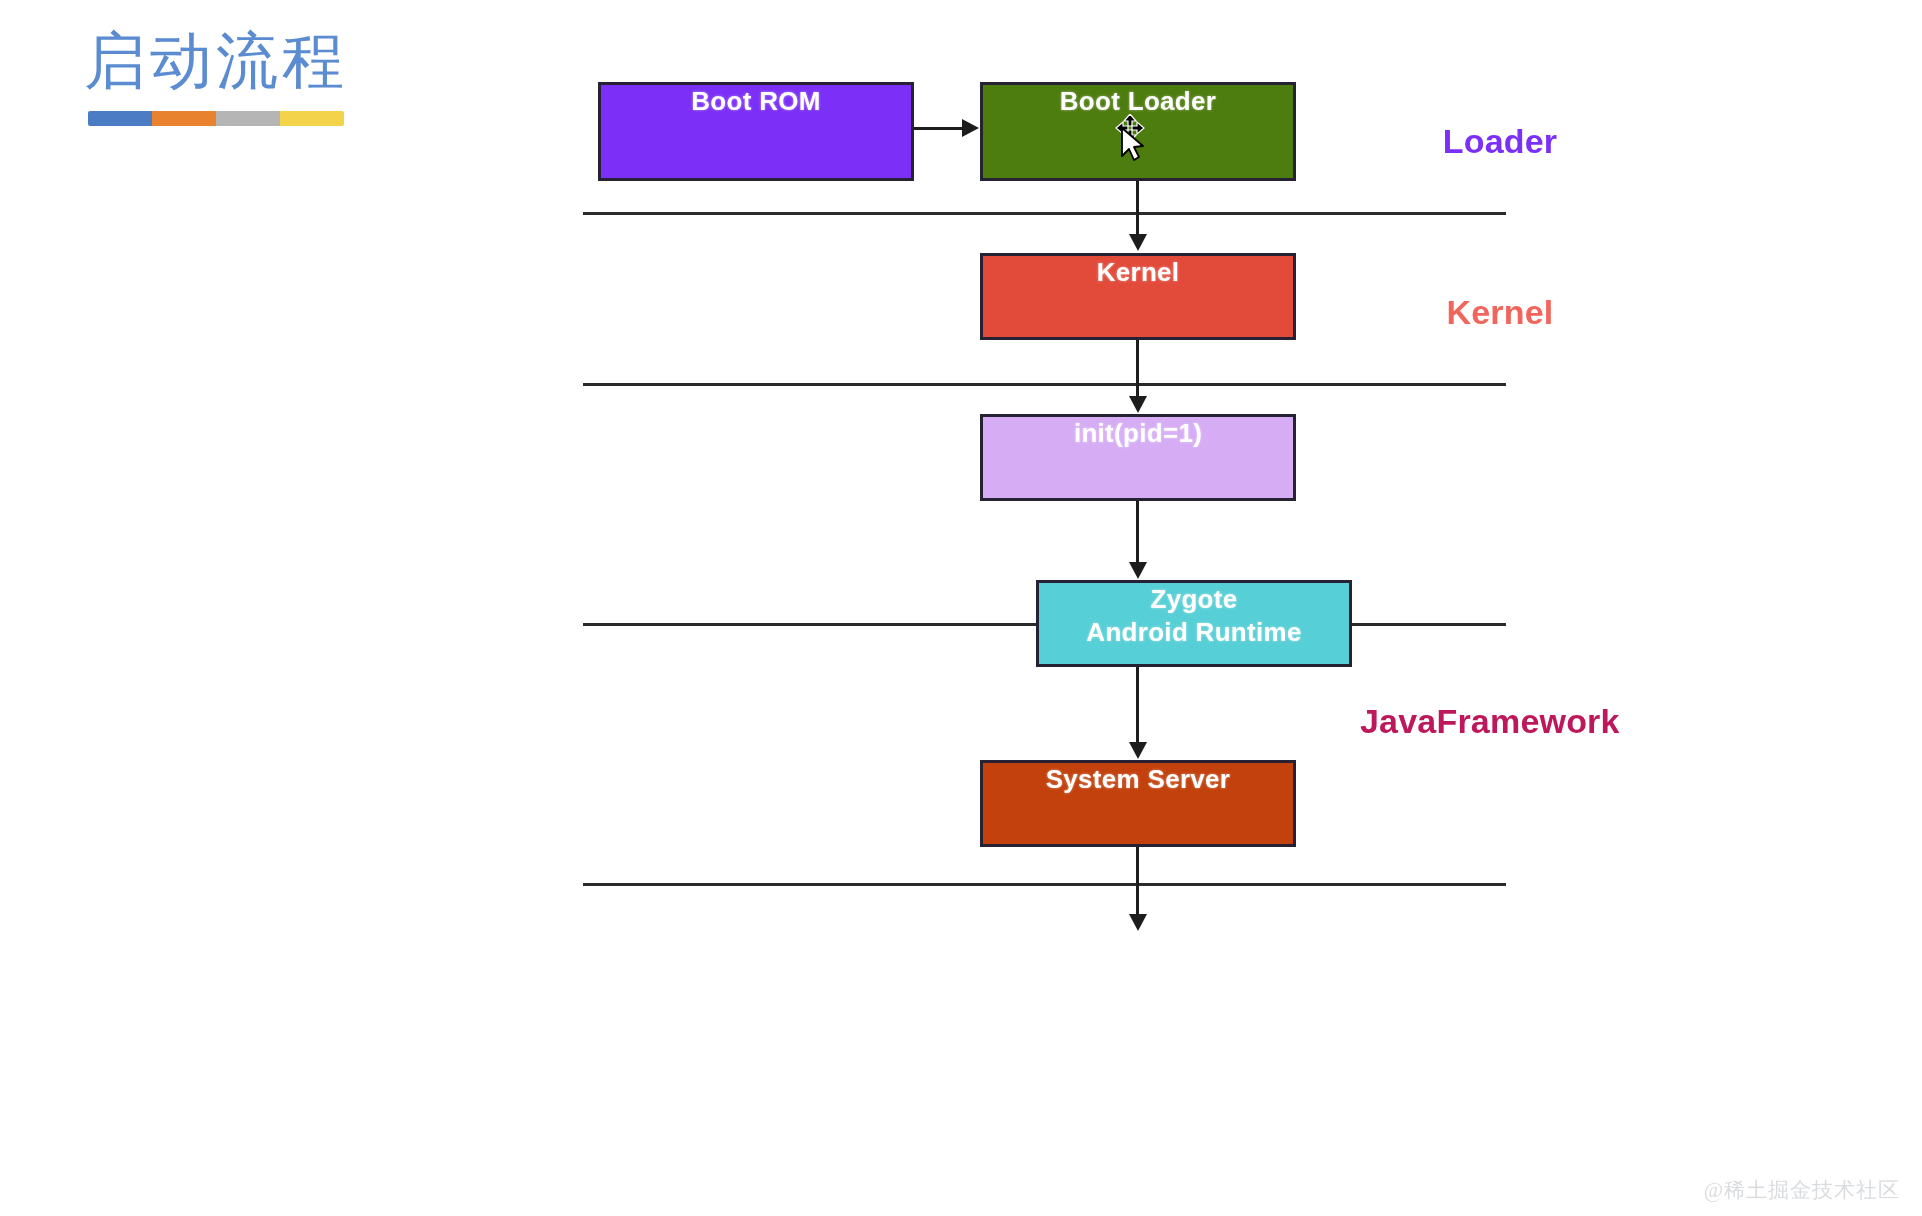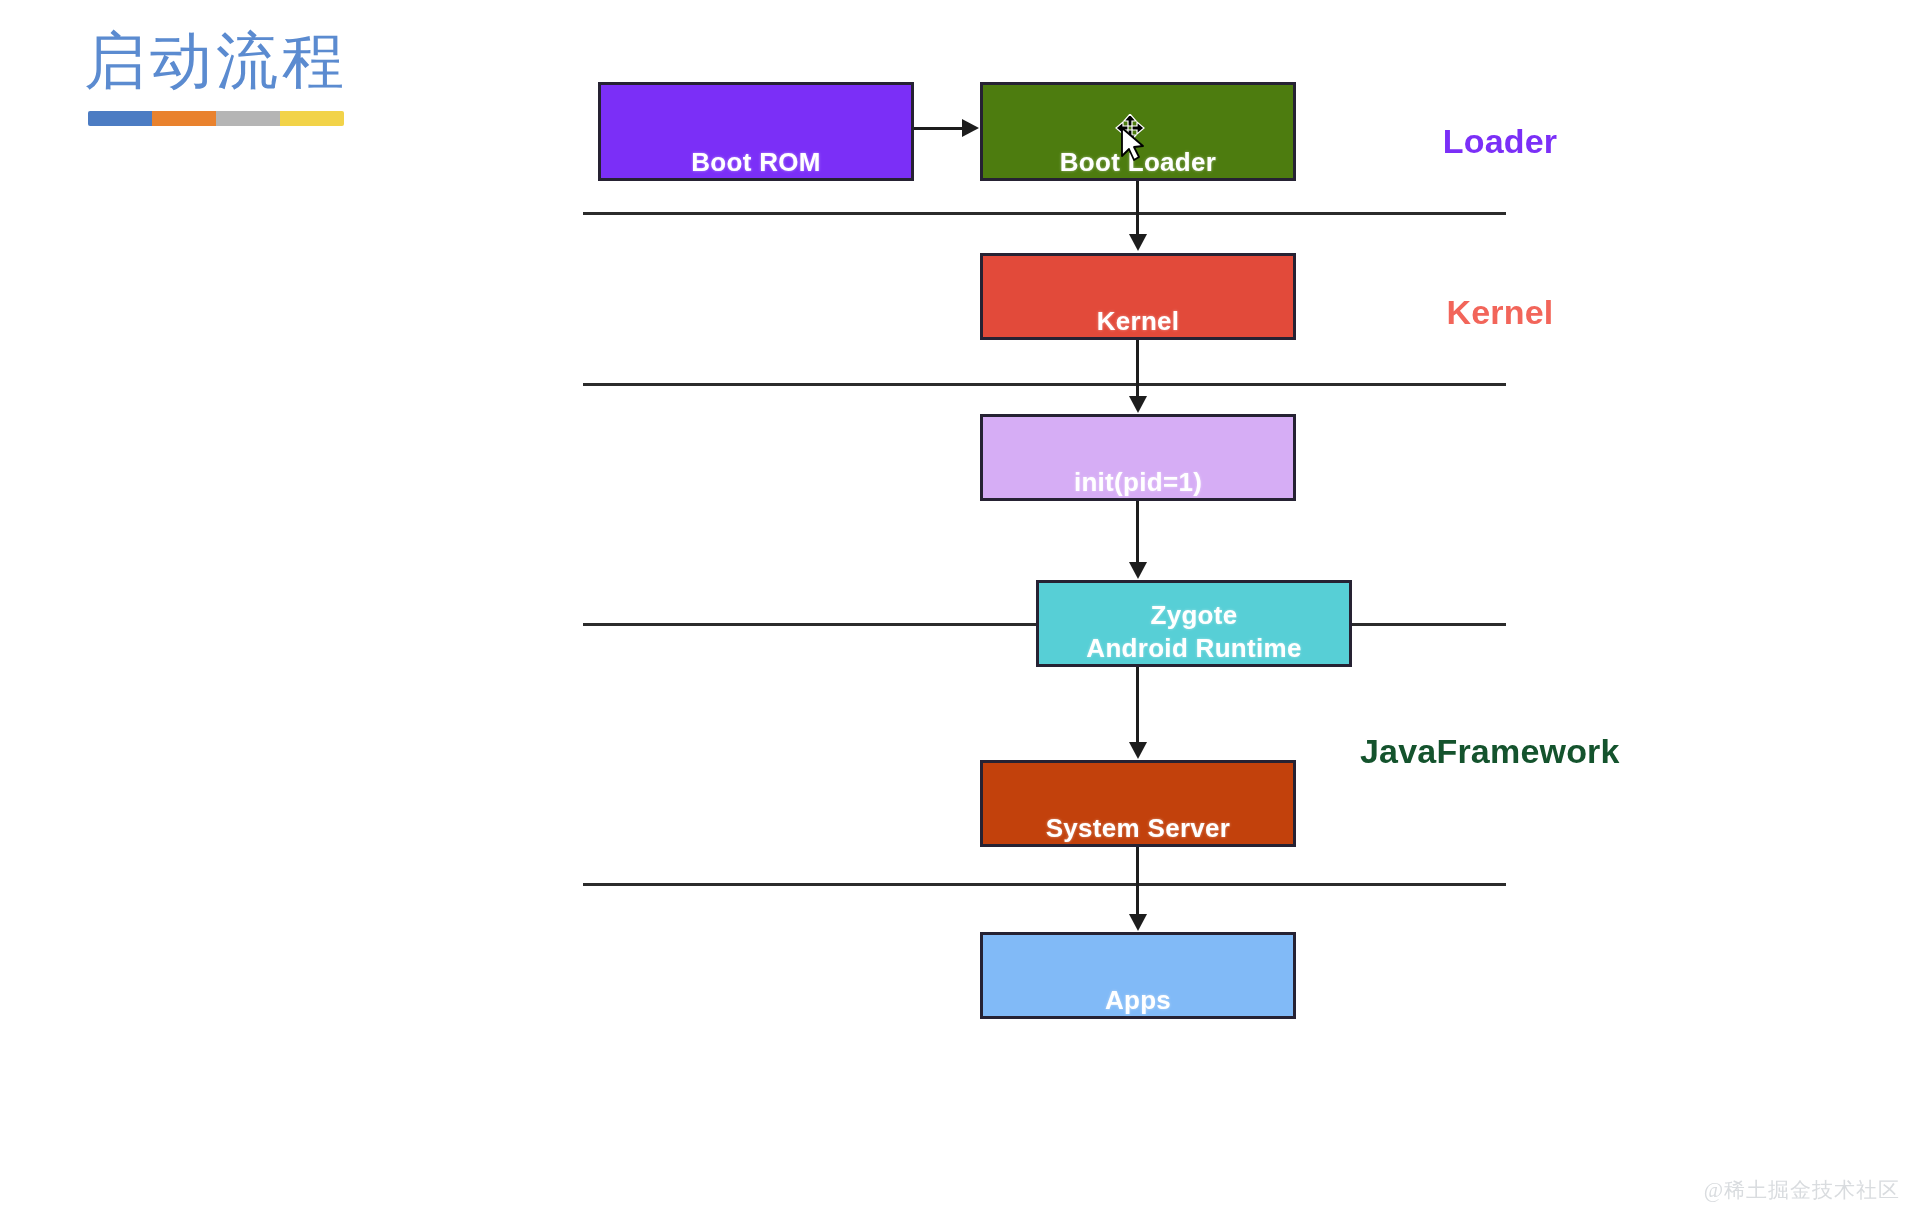"Boot ROM" .node { align-items: flex-end -> flex-start }
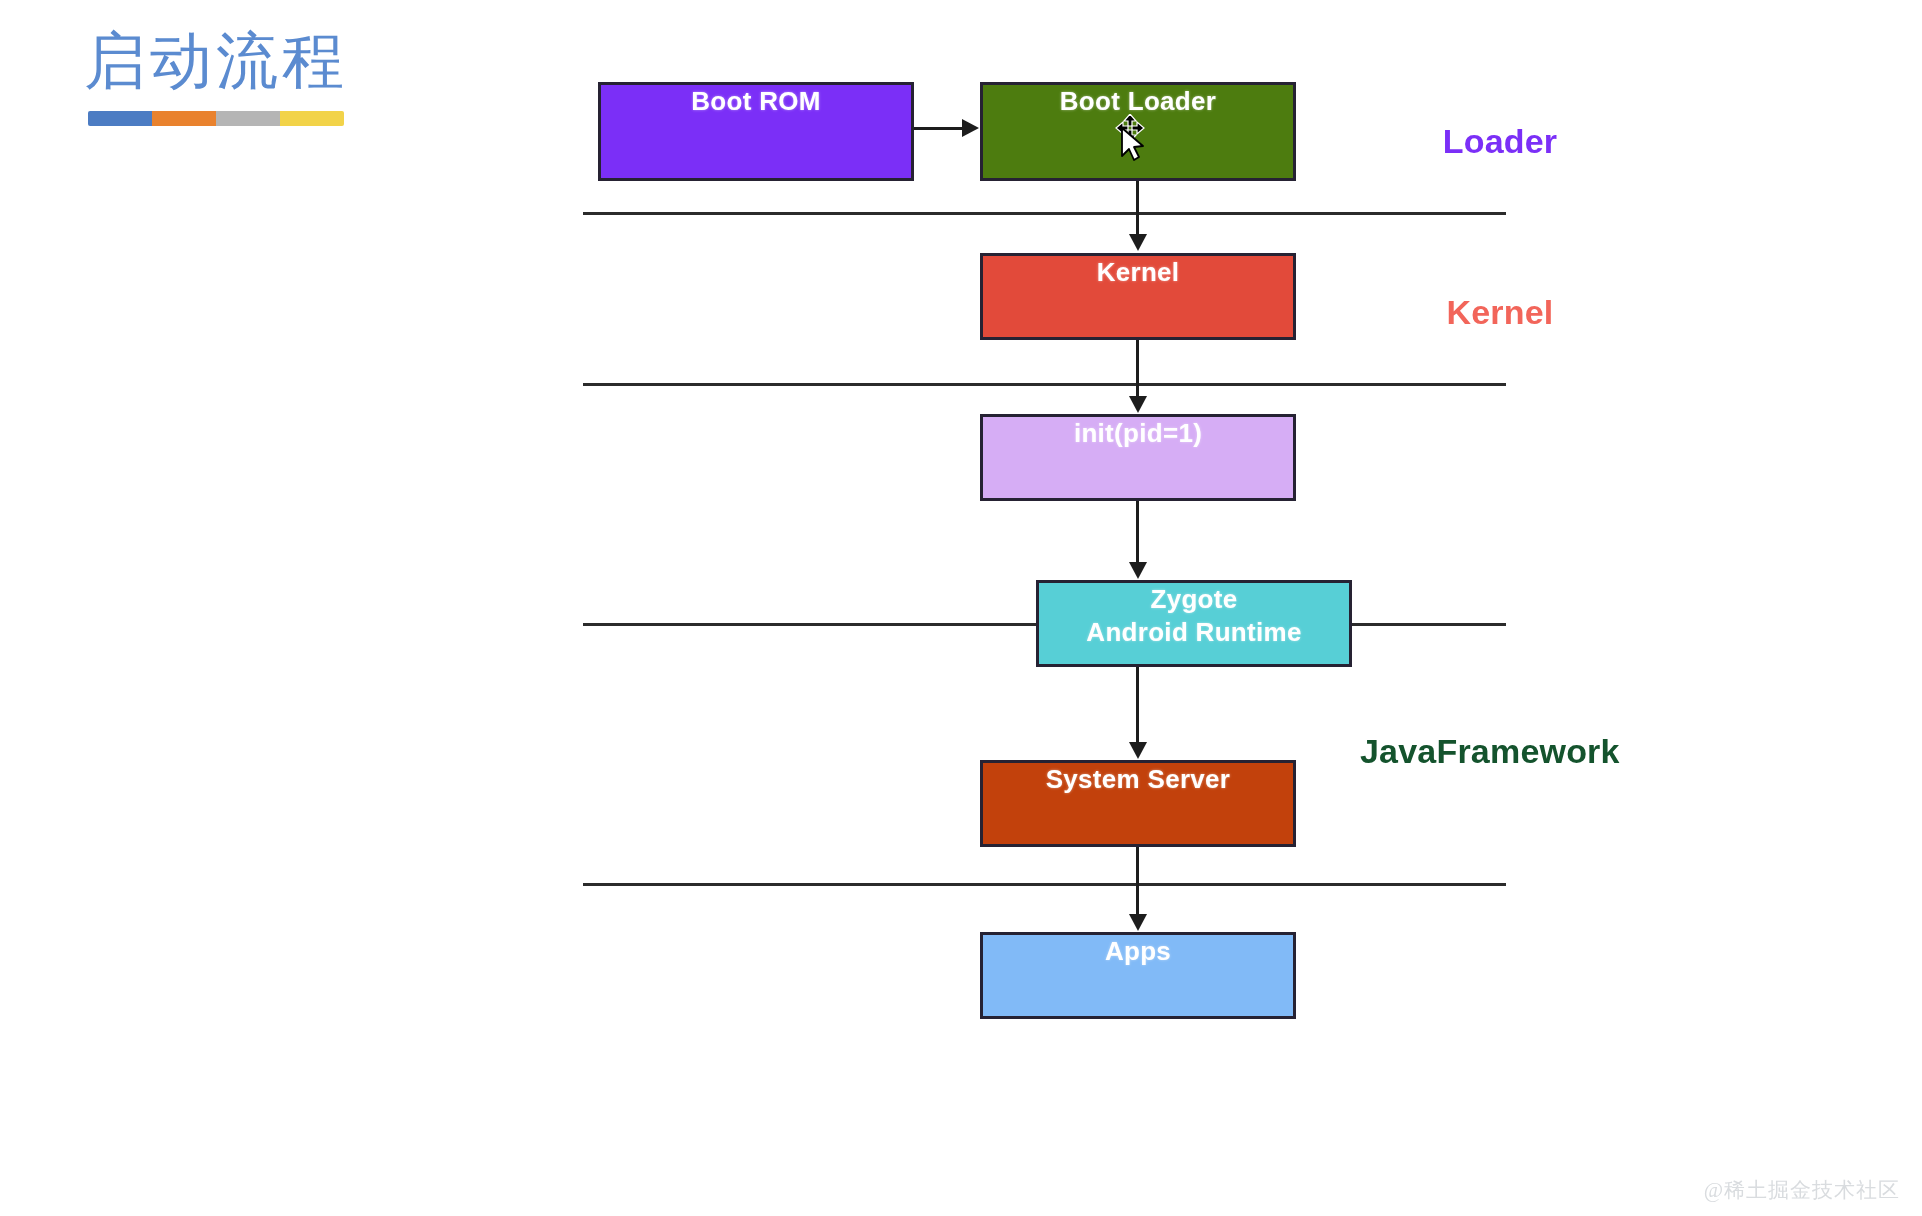"JavaFramework" div.side-label { color: #14532d -> #be185d; top: 730px -> 700px }
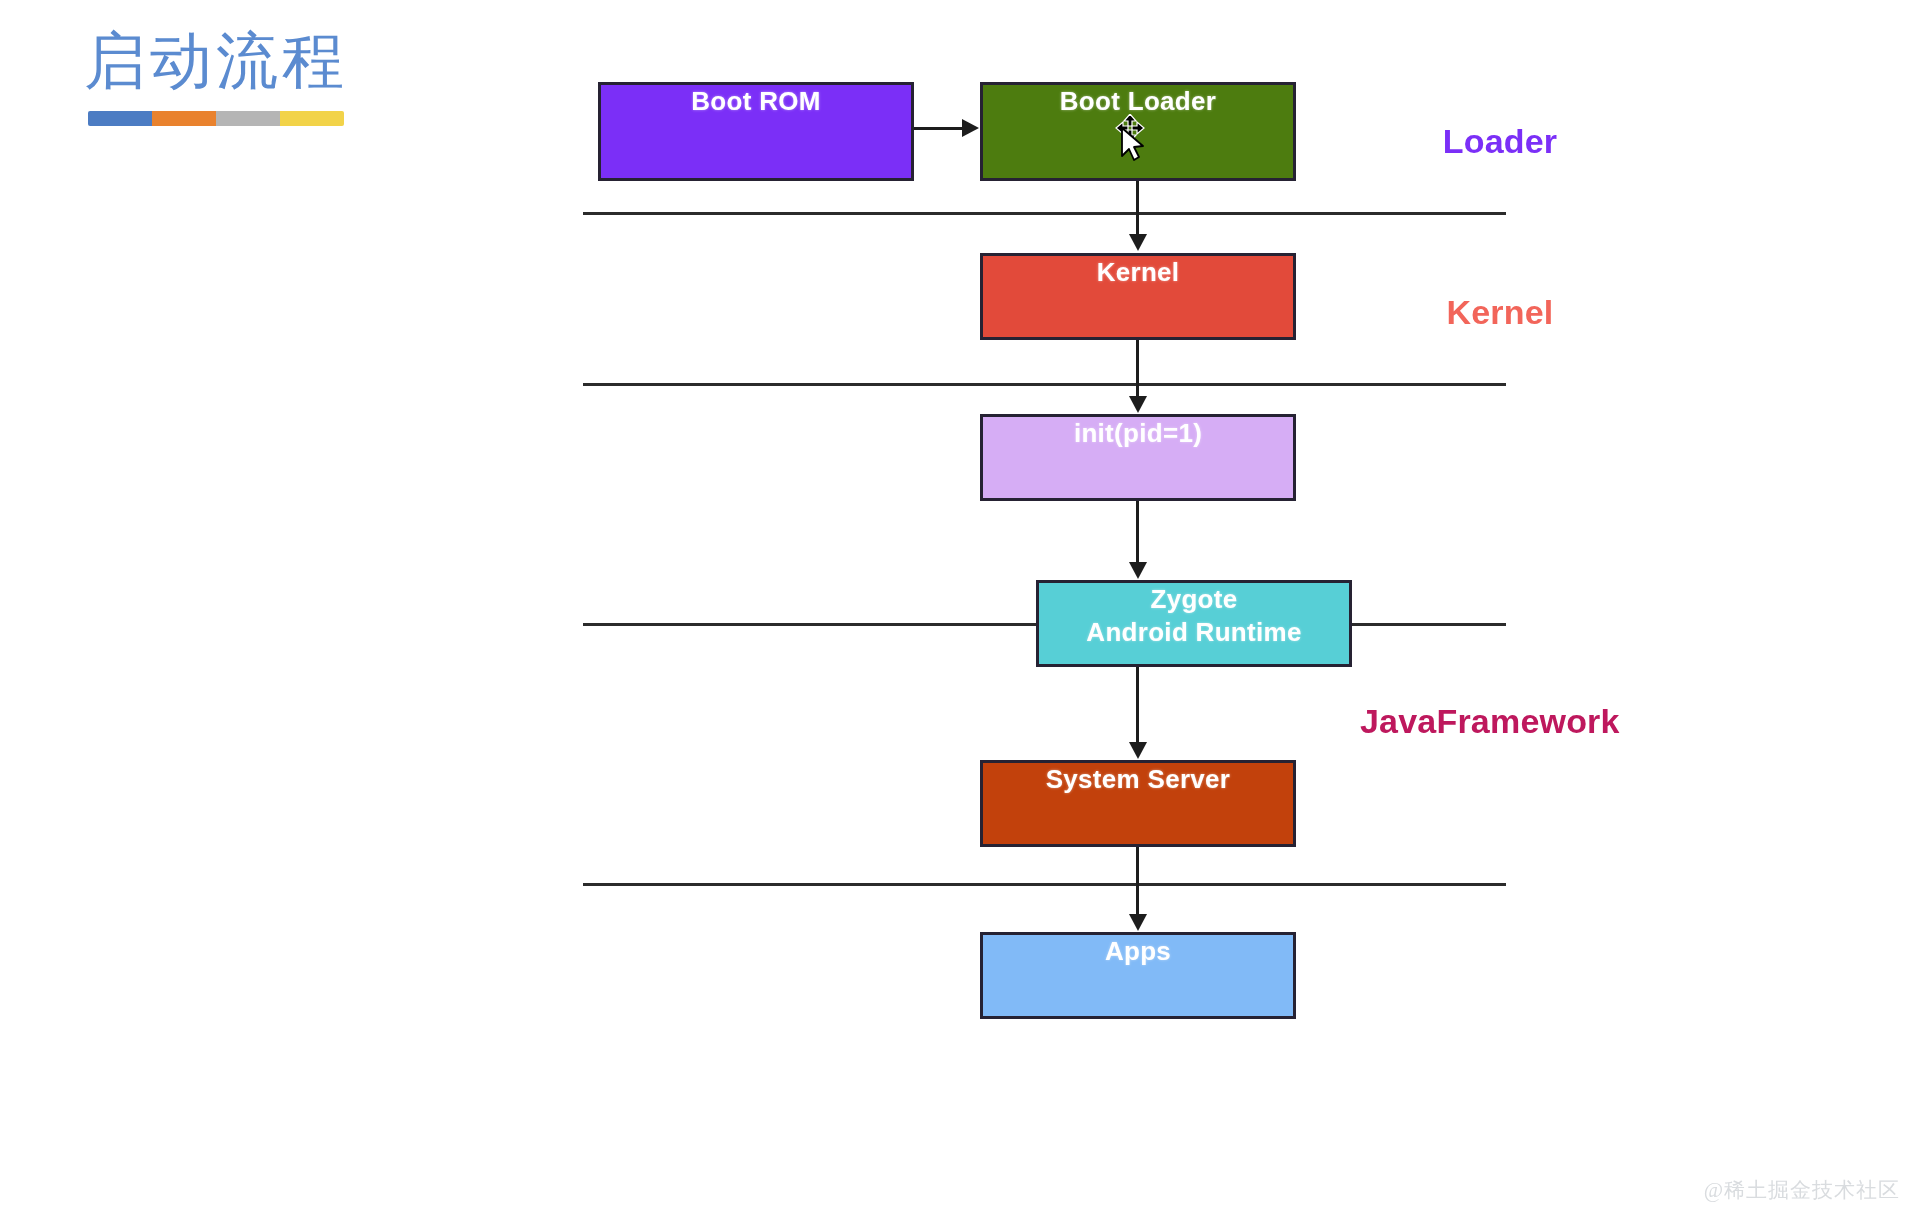"Apps" div.node { html: <div> <span>Apps</span> </div> -> none }
